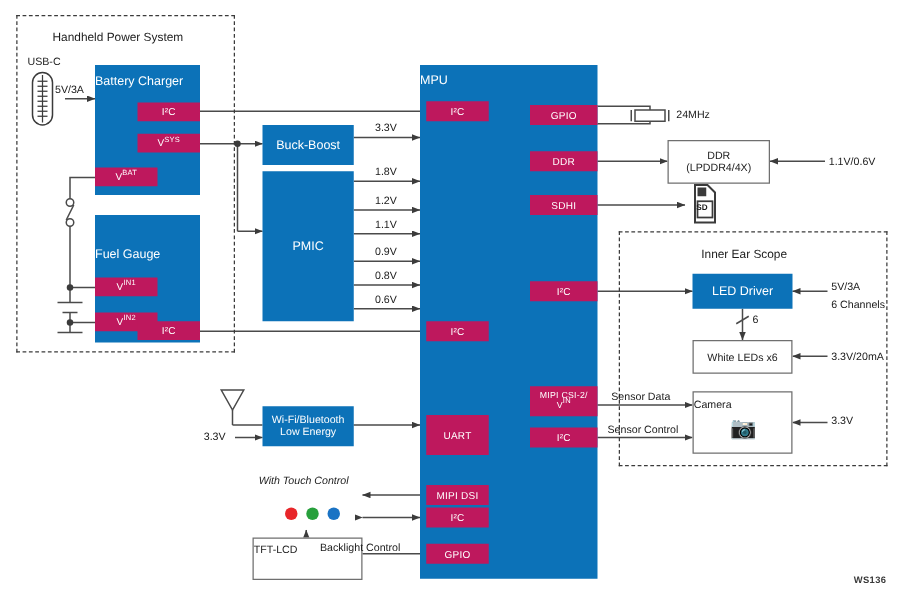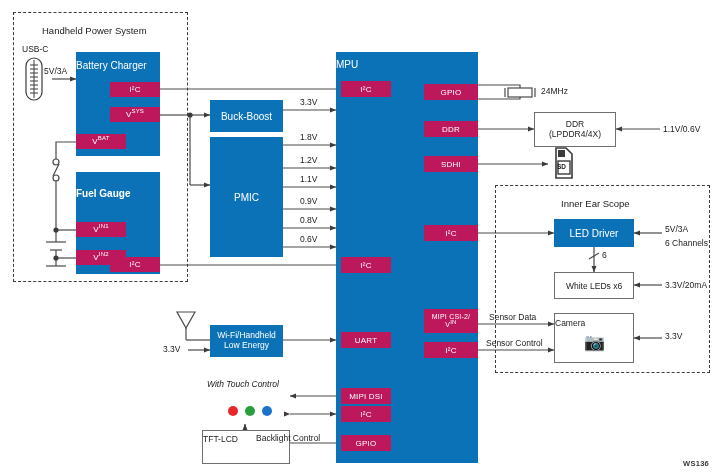"Fuel Gauge" span.ttl { font-weight: bold -> none; top: 16px -> 26px }
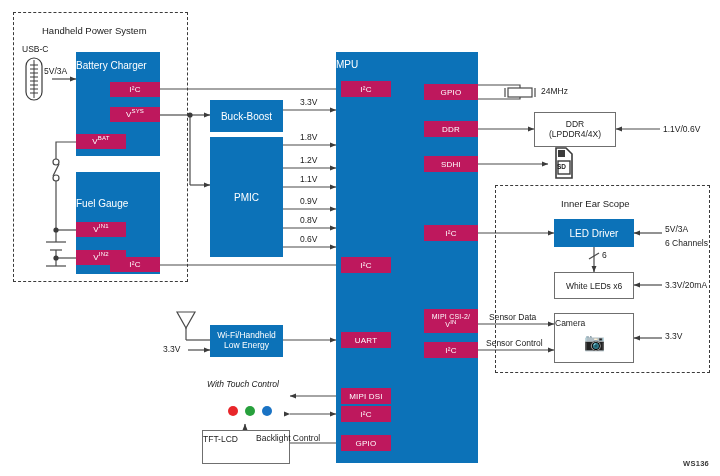"Wi-Fi/Handheld" span { text: Wi-Fi/Handheld -> Wi-Fi/Bluetooth }
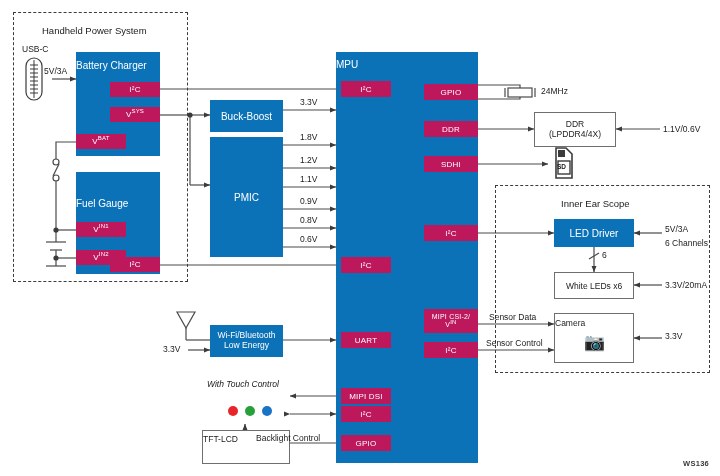"UART" div.blk { height: 16px -> 32px }
